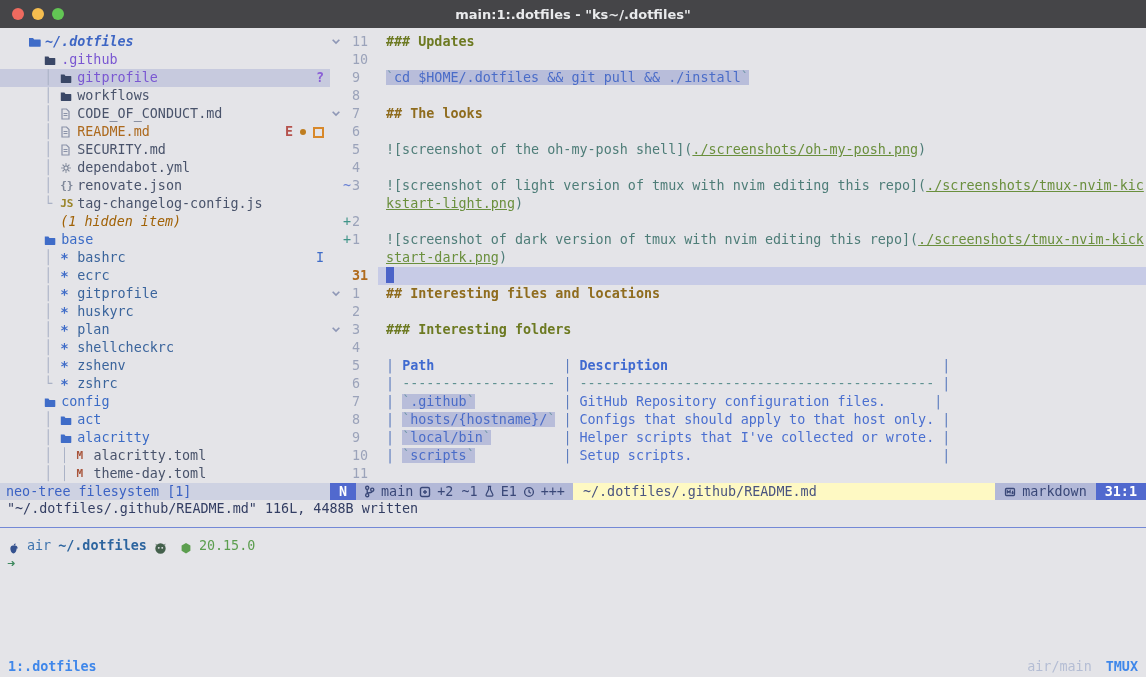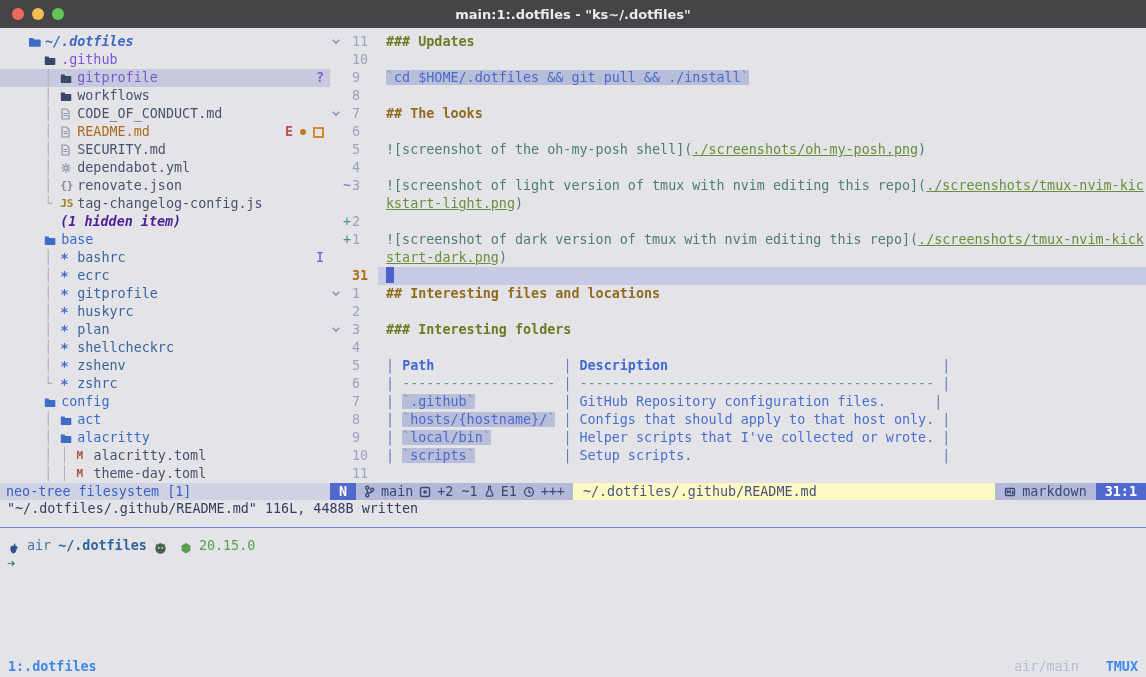"(1 hidden item)" .t-hidden { color: #4c1d95 -> #a16207; font-weight: bold -> none }
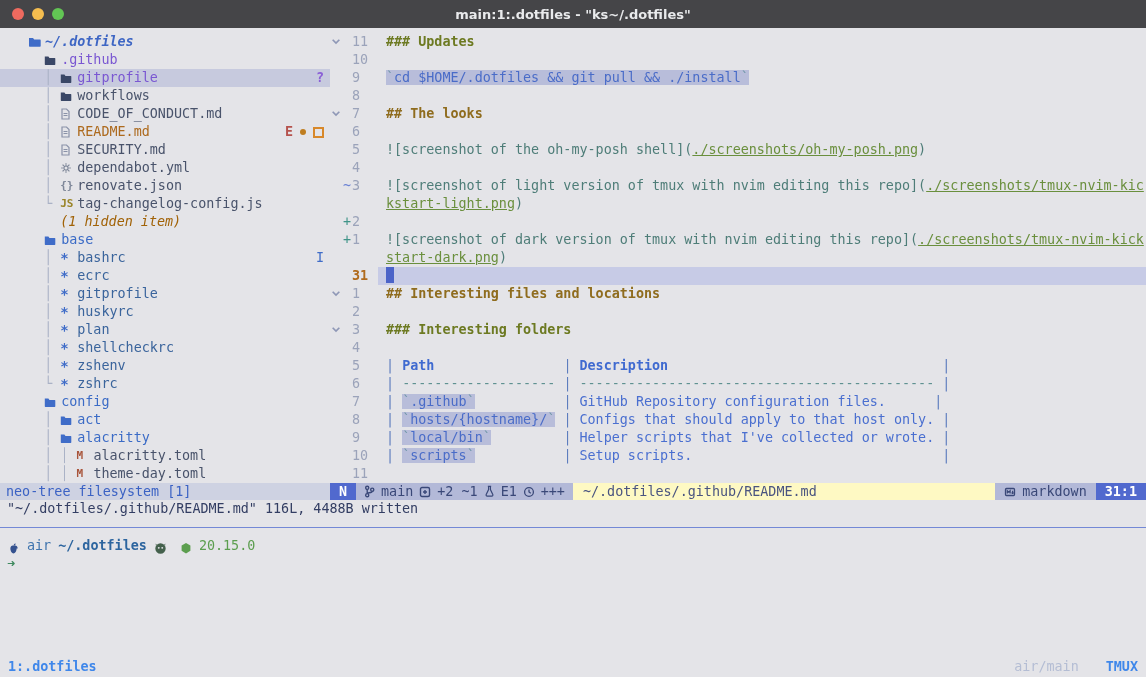"air/main" .tm-right { gap: 27px -> 14px }
